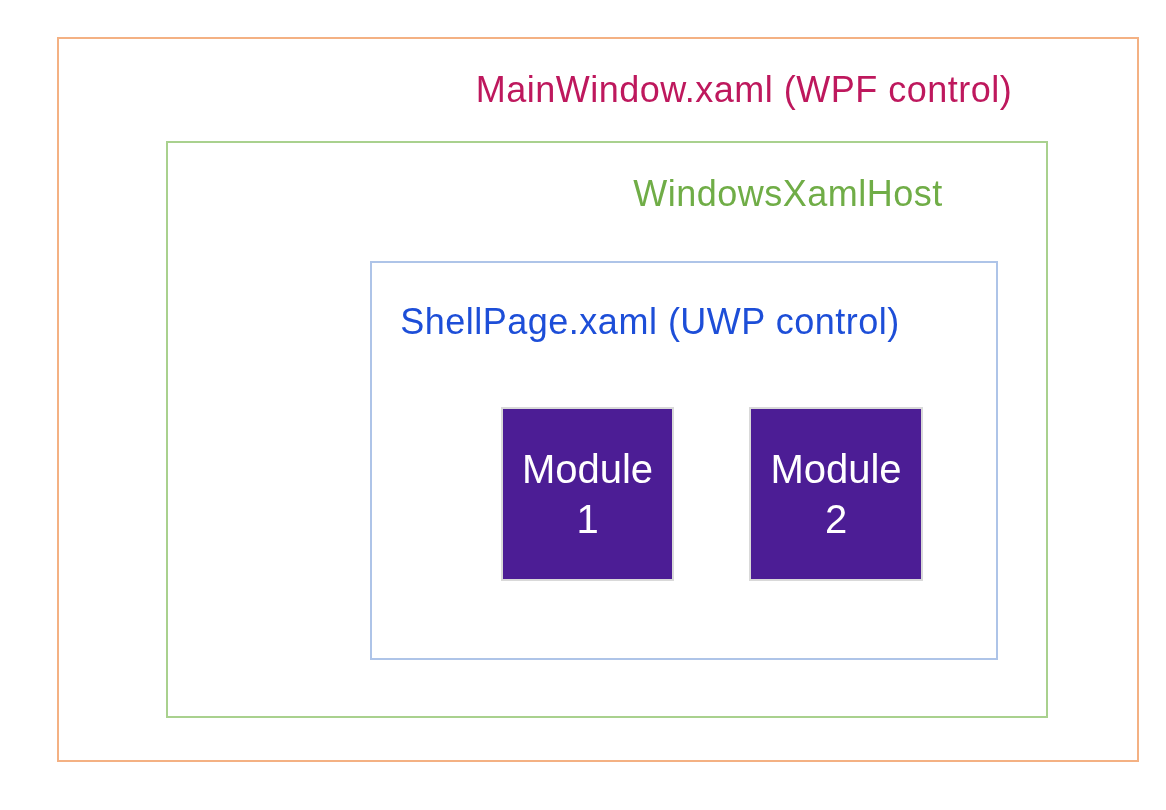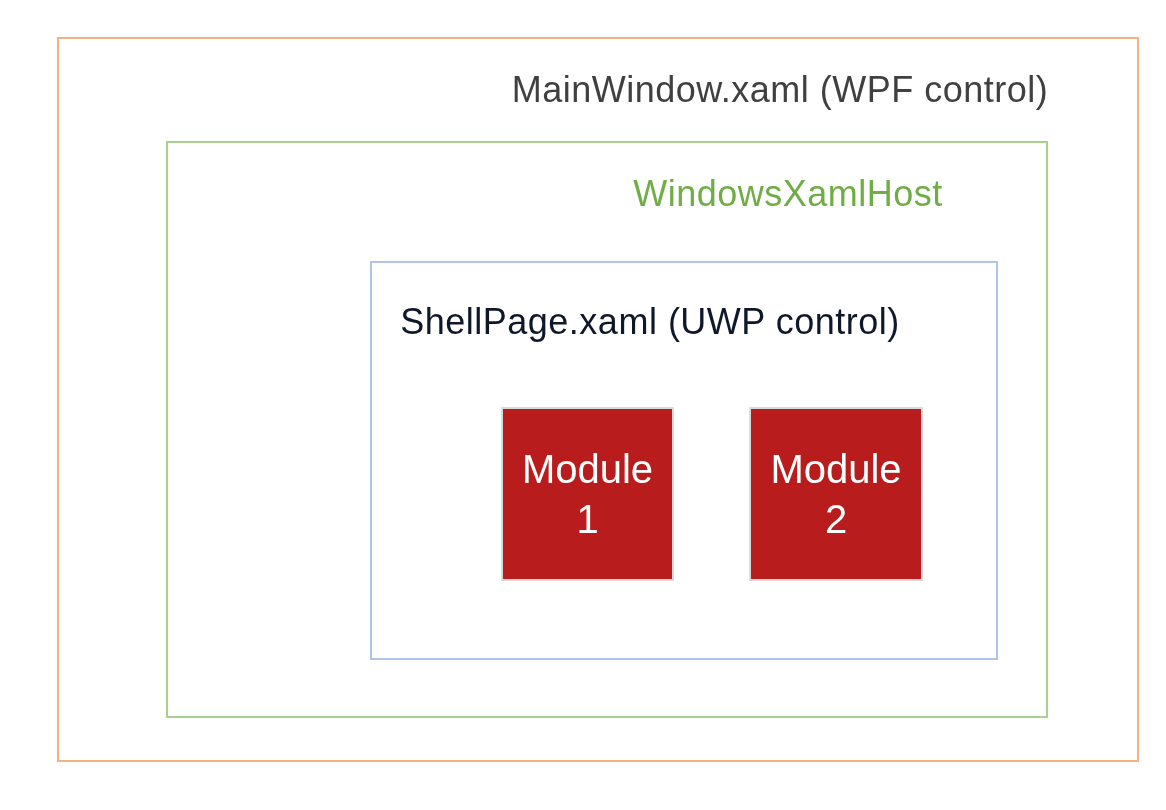"MainWindow.xaml (WPF control)" .outer-label { color: #404040 -> #be185d; left: 780px -> 744px }
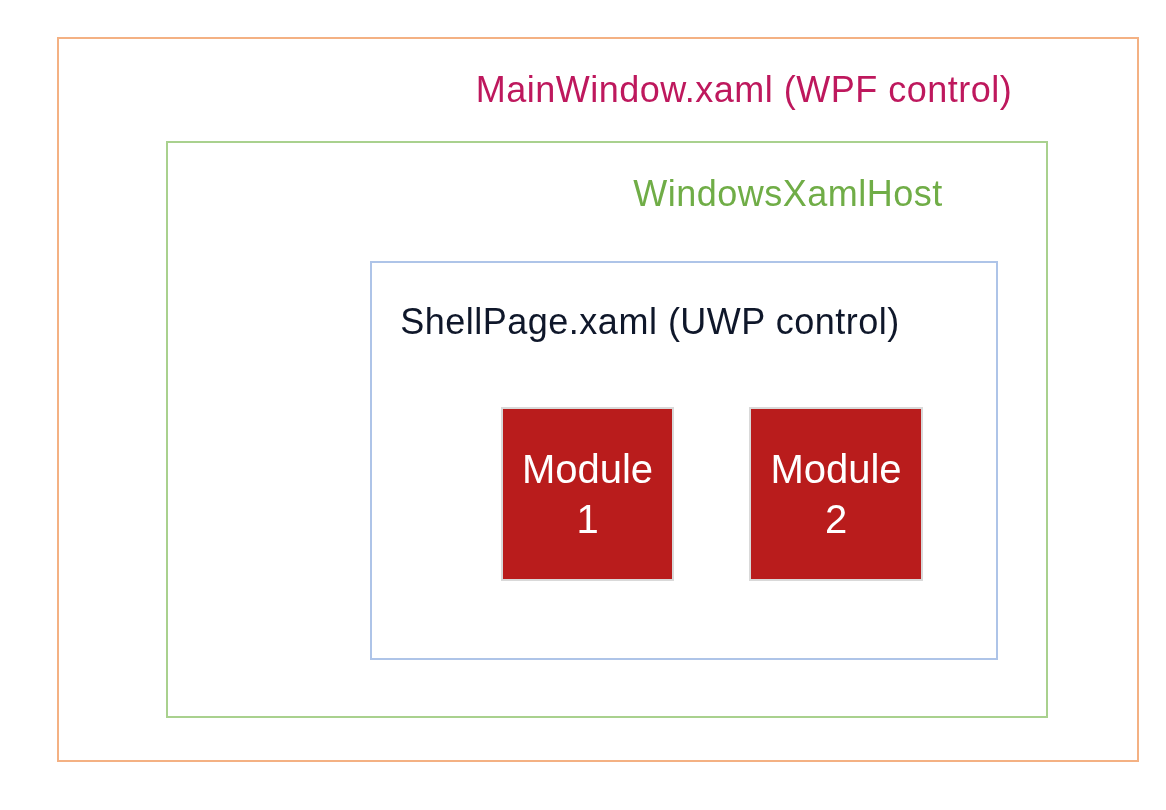"ShellPage.xaml (UWP control)" .shell-label { color: #0f172a -> #1d4ed8 }
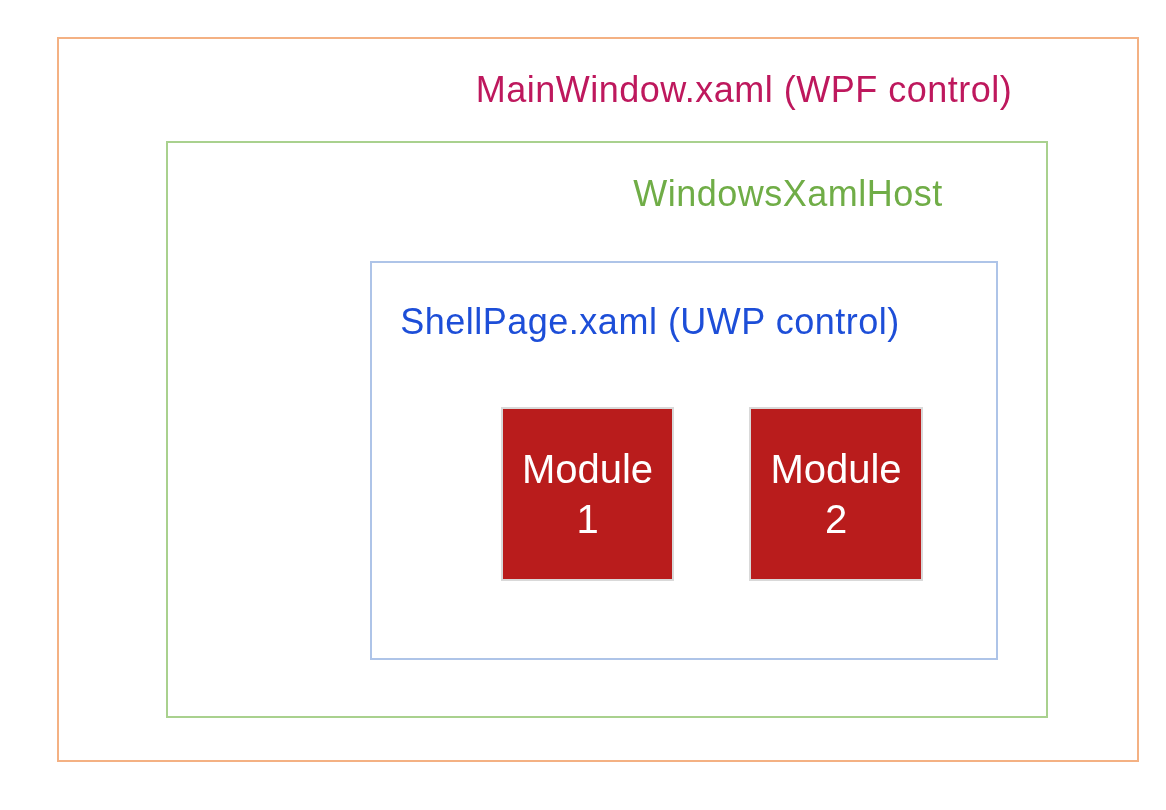"Module" .module { background: #b91c1c -> #4c1d95 }
